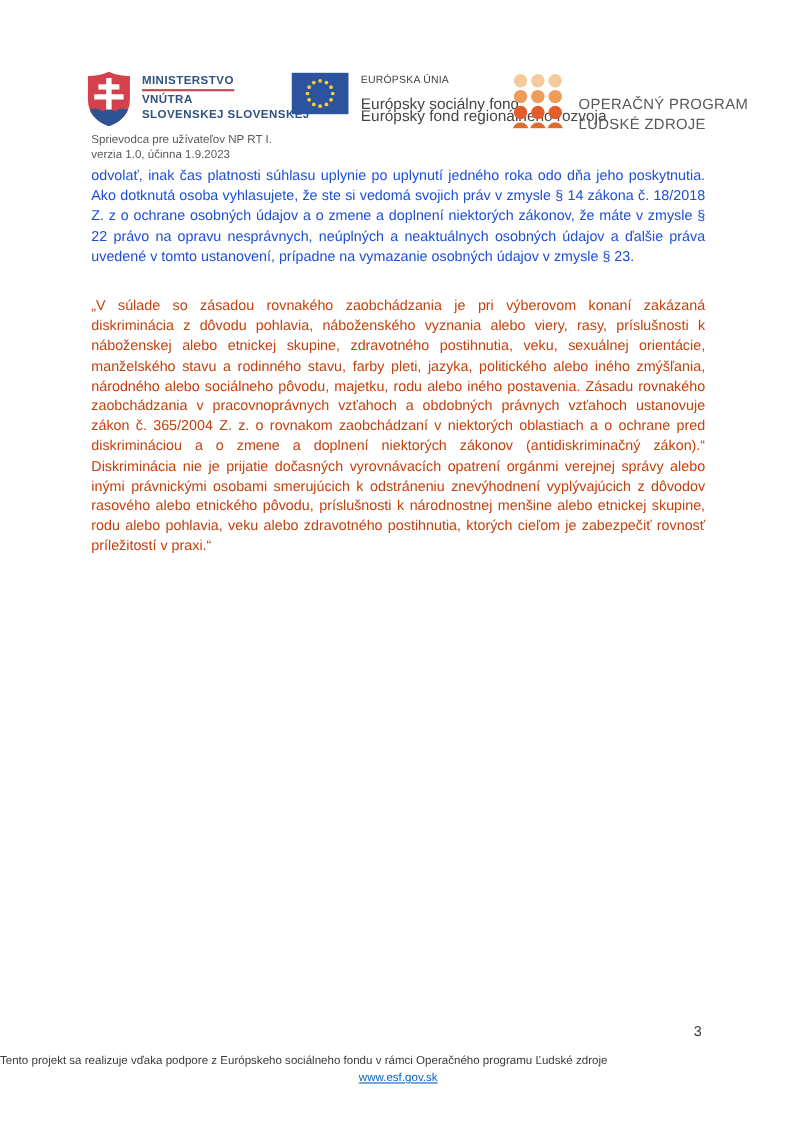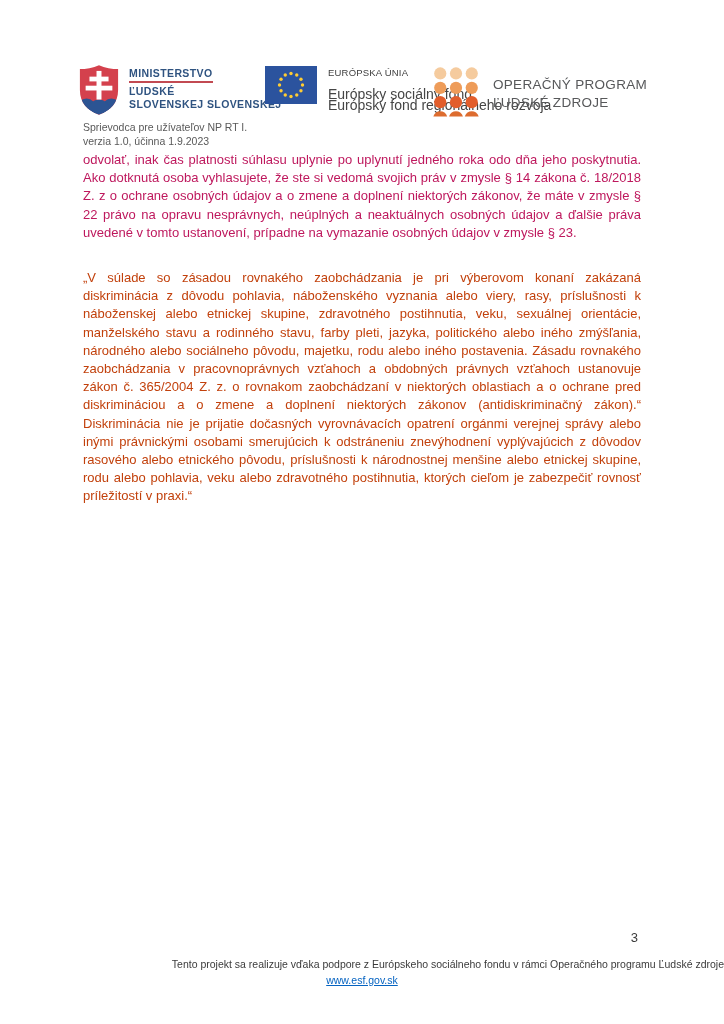"ĽUDSKÉ" span { text: ĽUDSKÉ -> VNÚTRA }
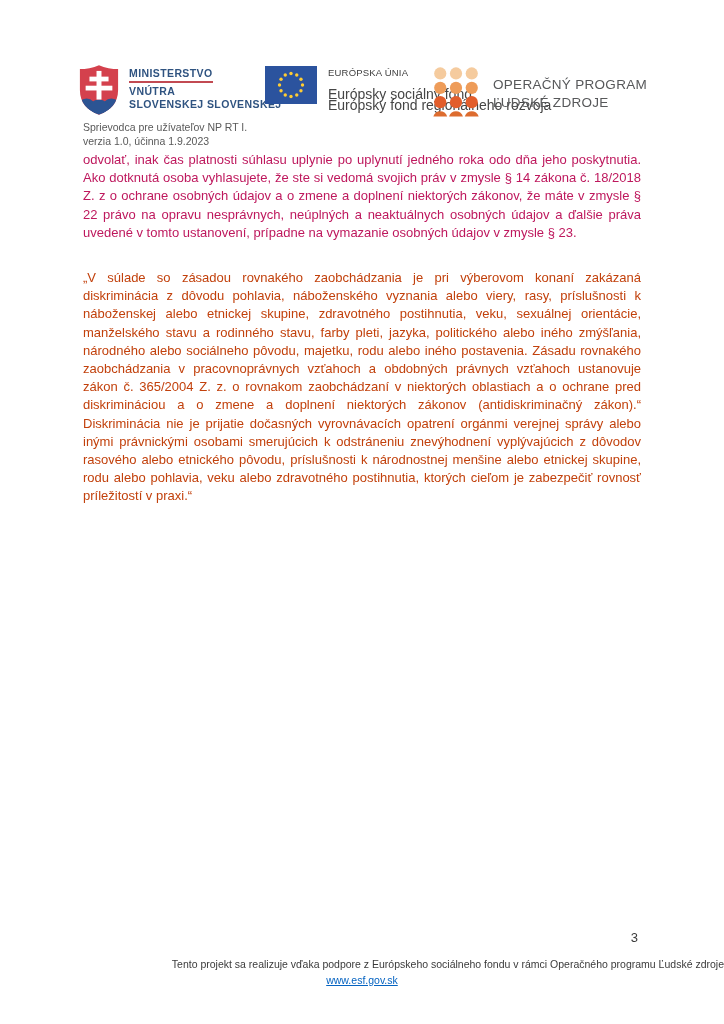"OPERAČNÝ PROGRAM" .logo-op { align-items: center -> flex-end; left: 432px -> 465px }
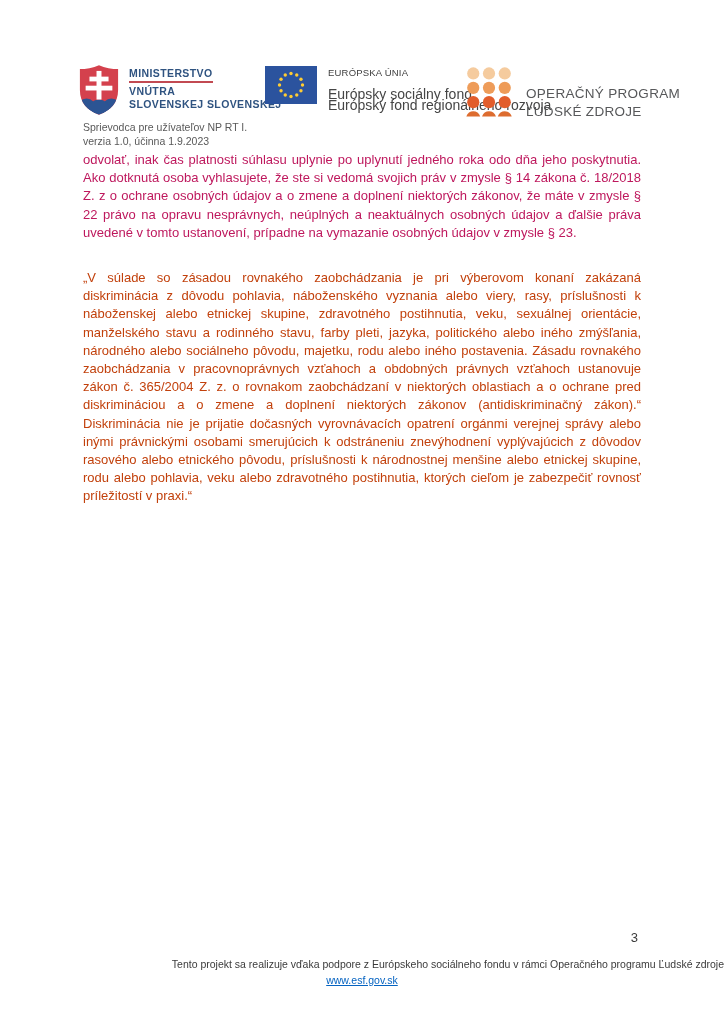"odvolať, inak čas platnosti súhlasu" .para1 { color: #be185d -> #1d4ed8 }
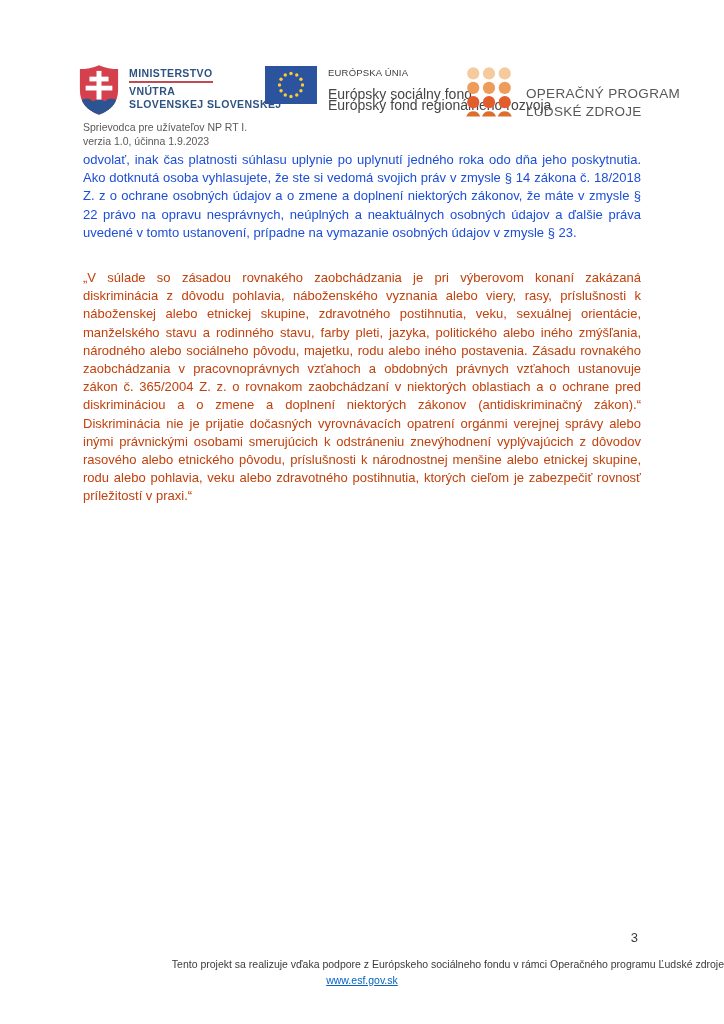"Tento projekt sa realizuje vďaka" .footer-note { text-align: right -> left }
